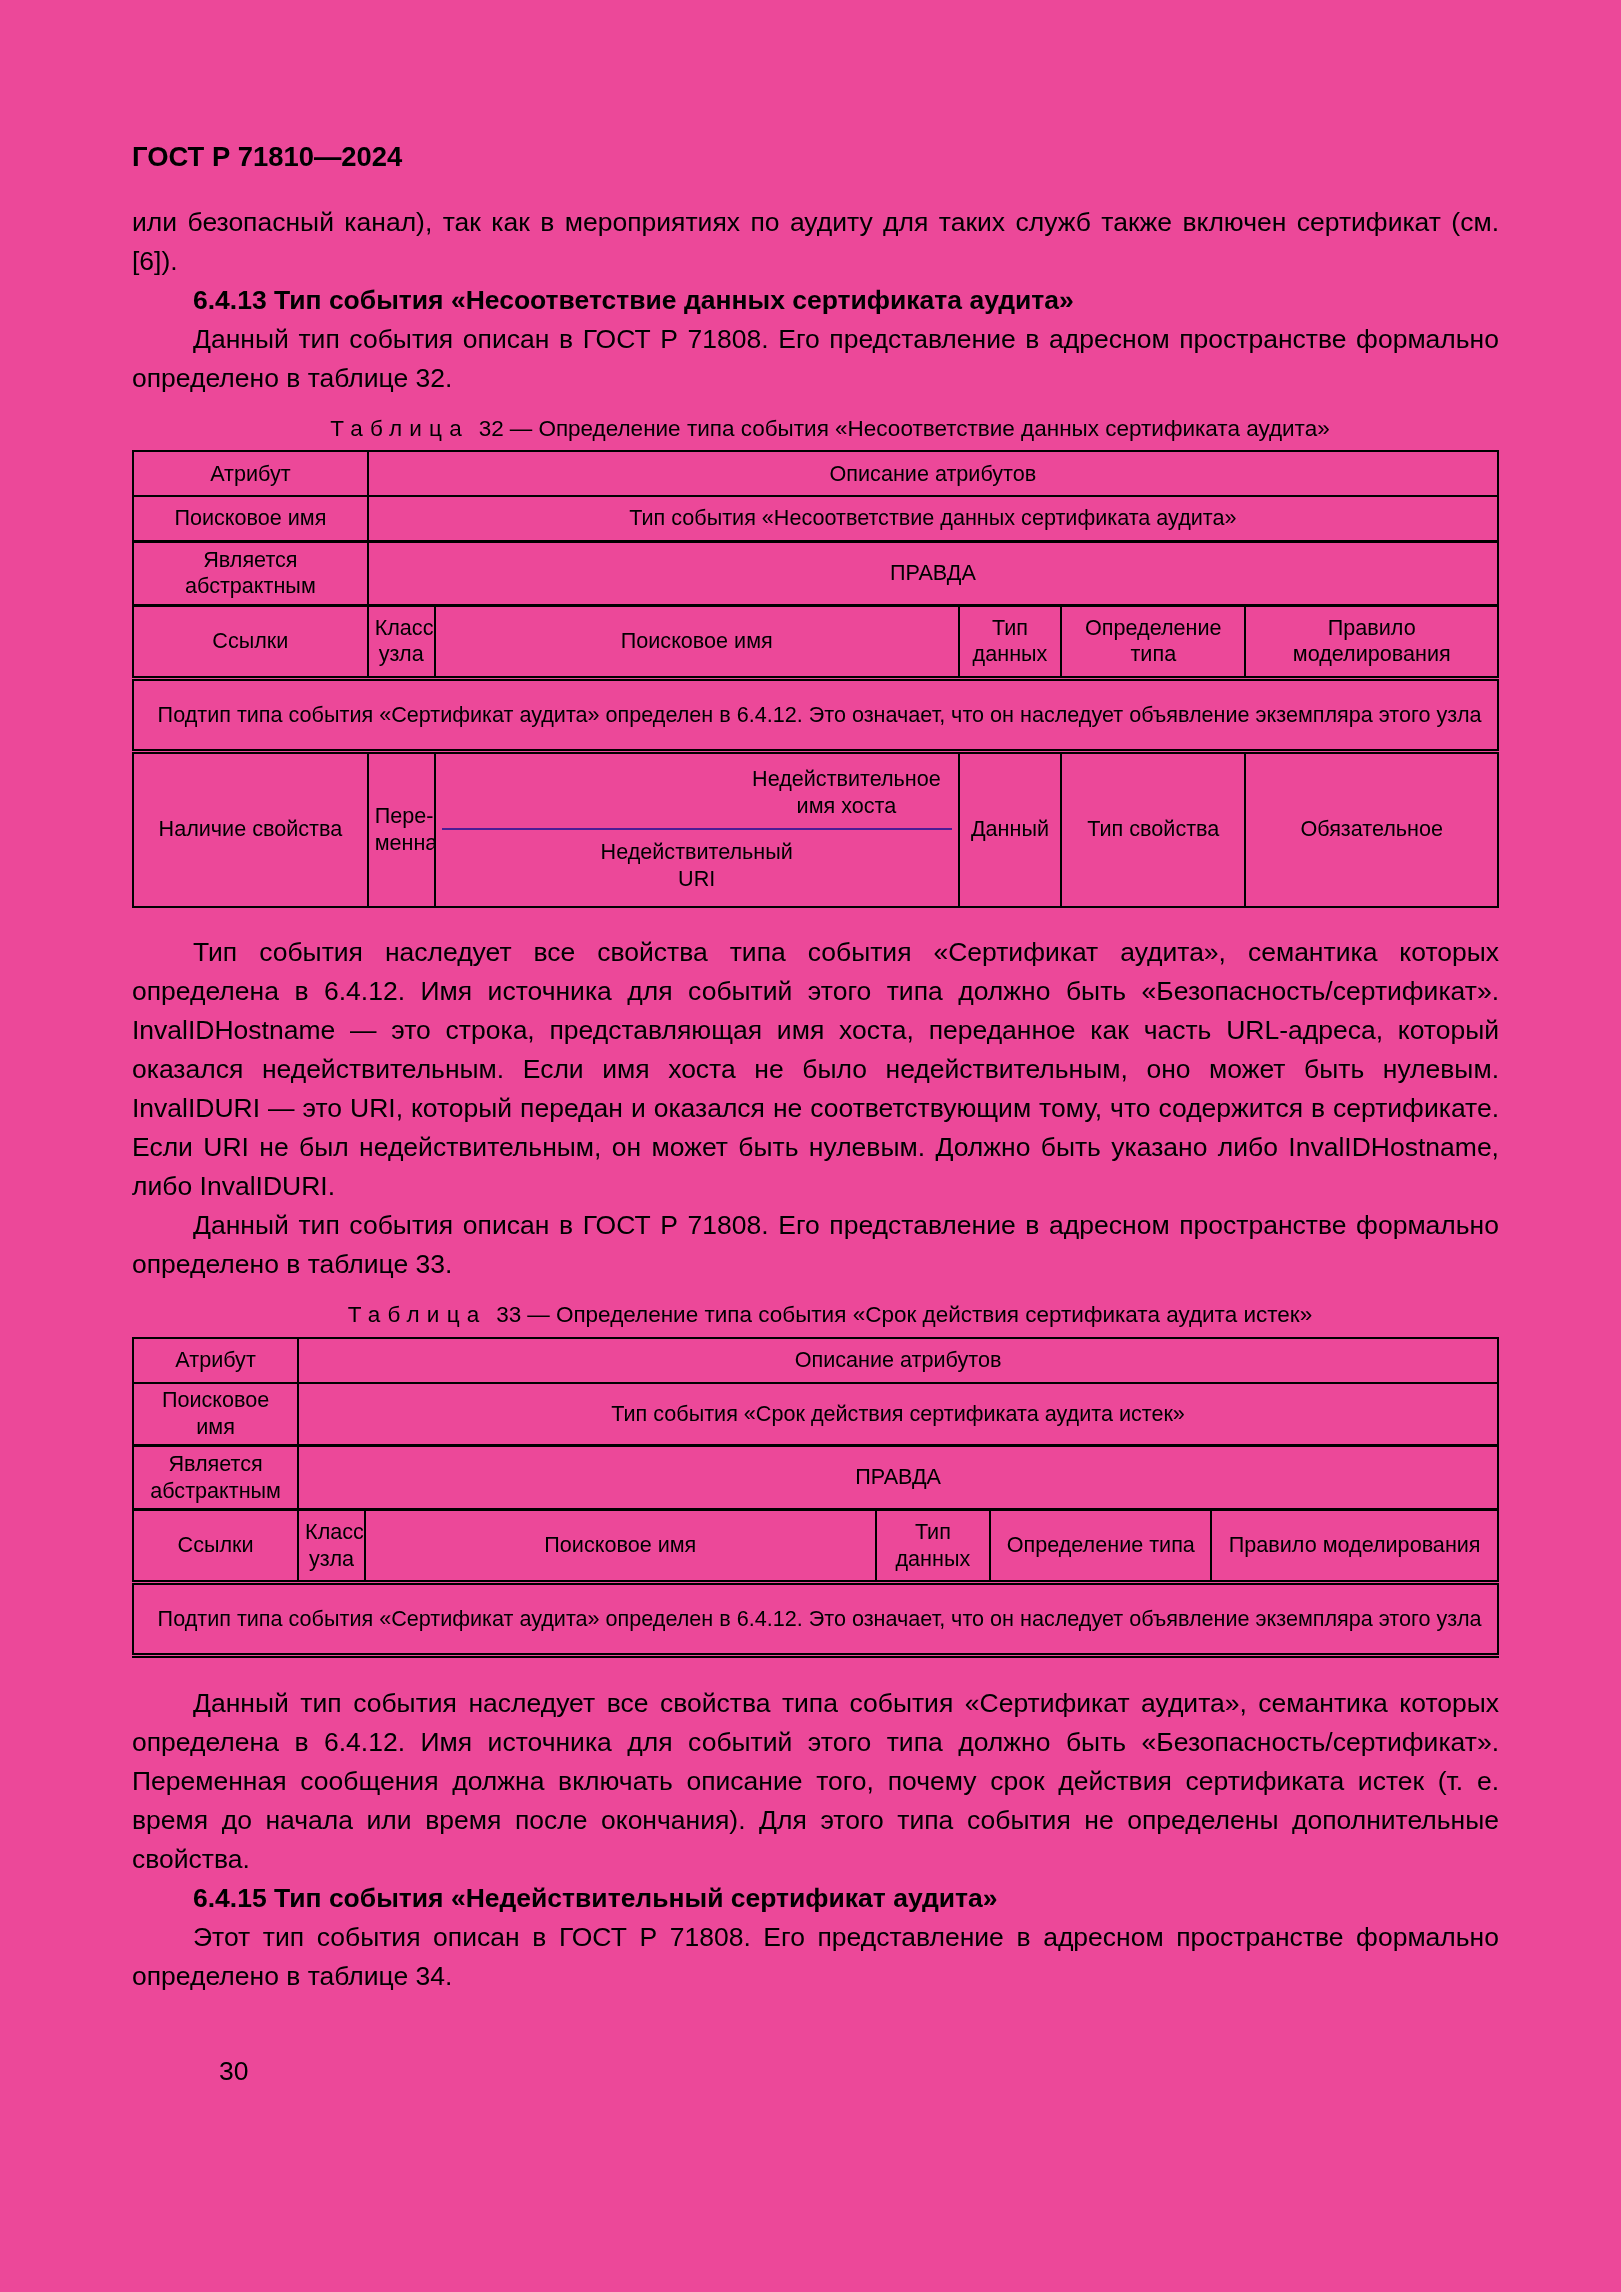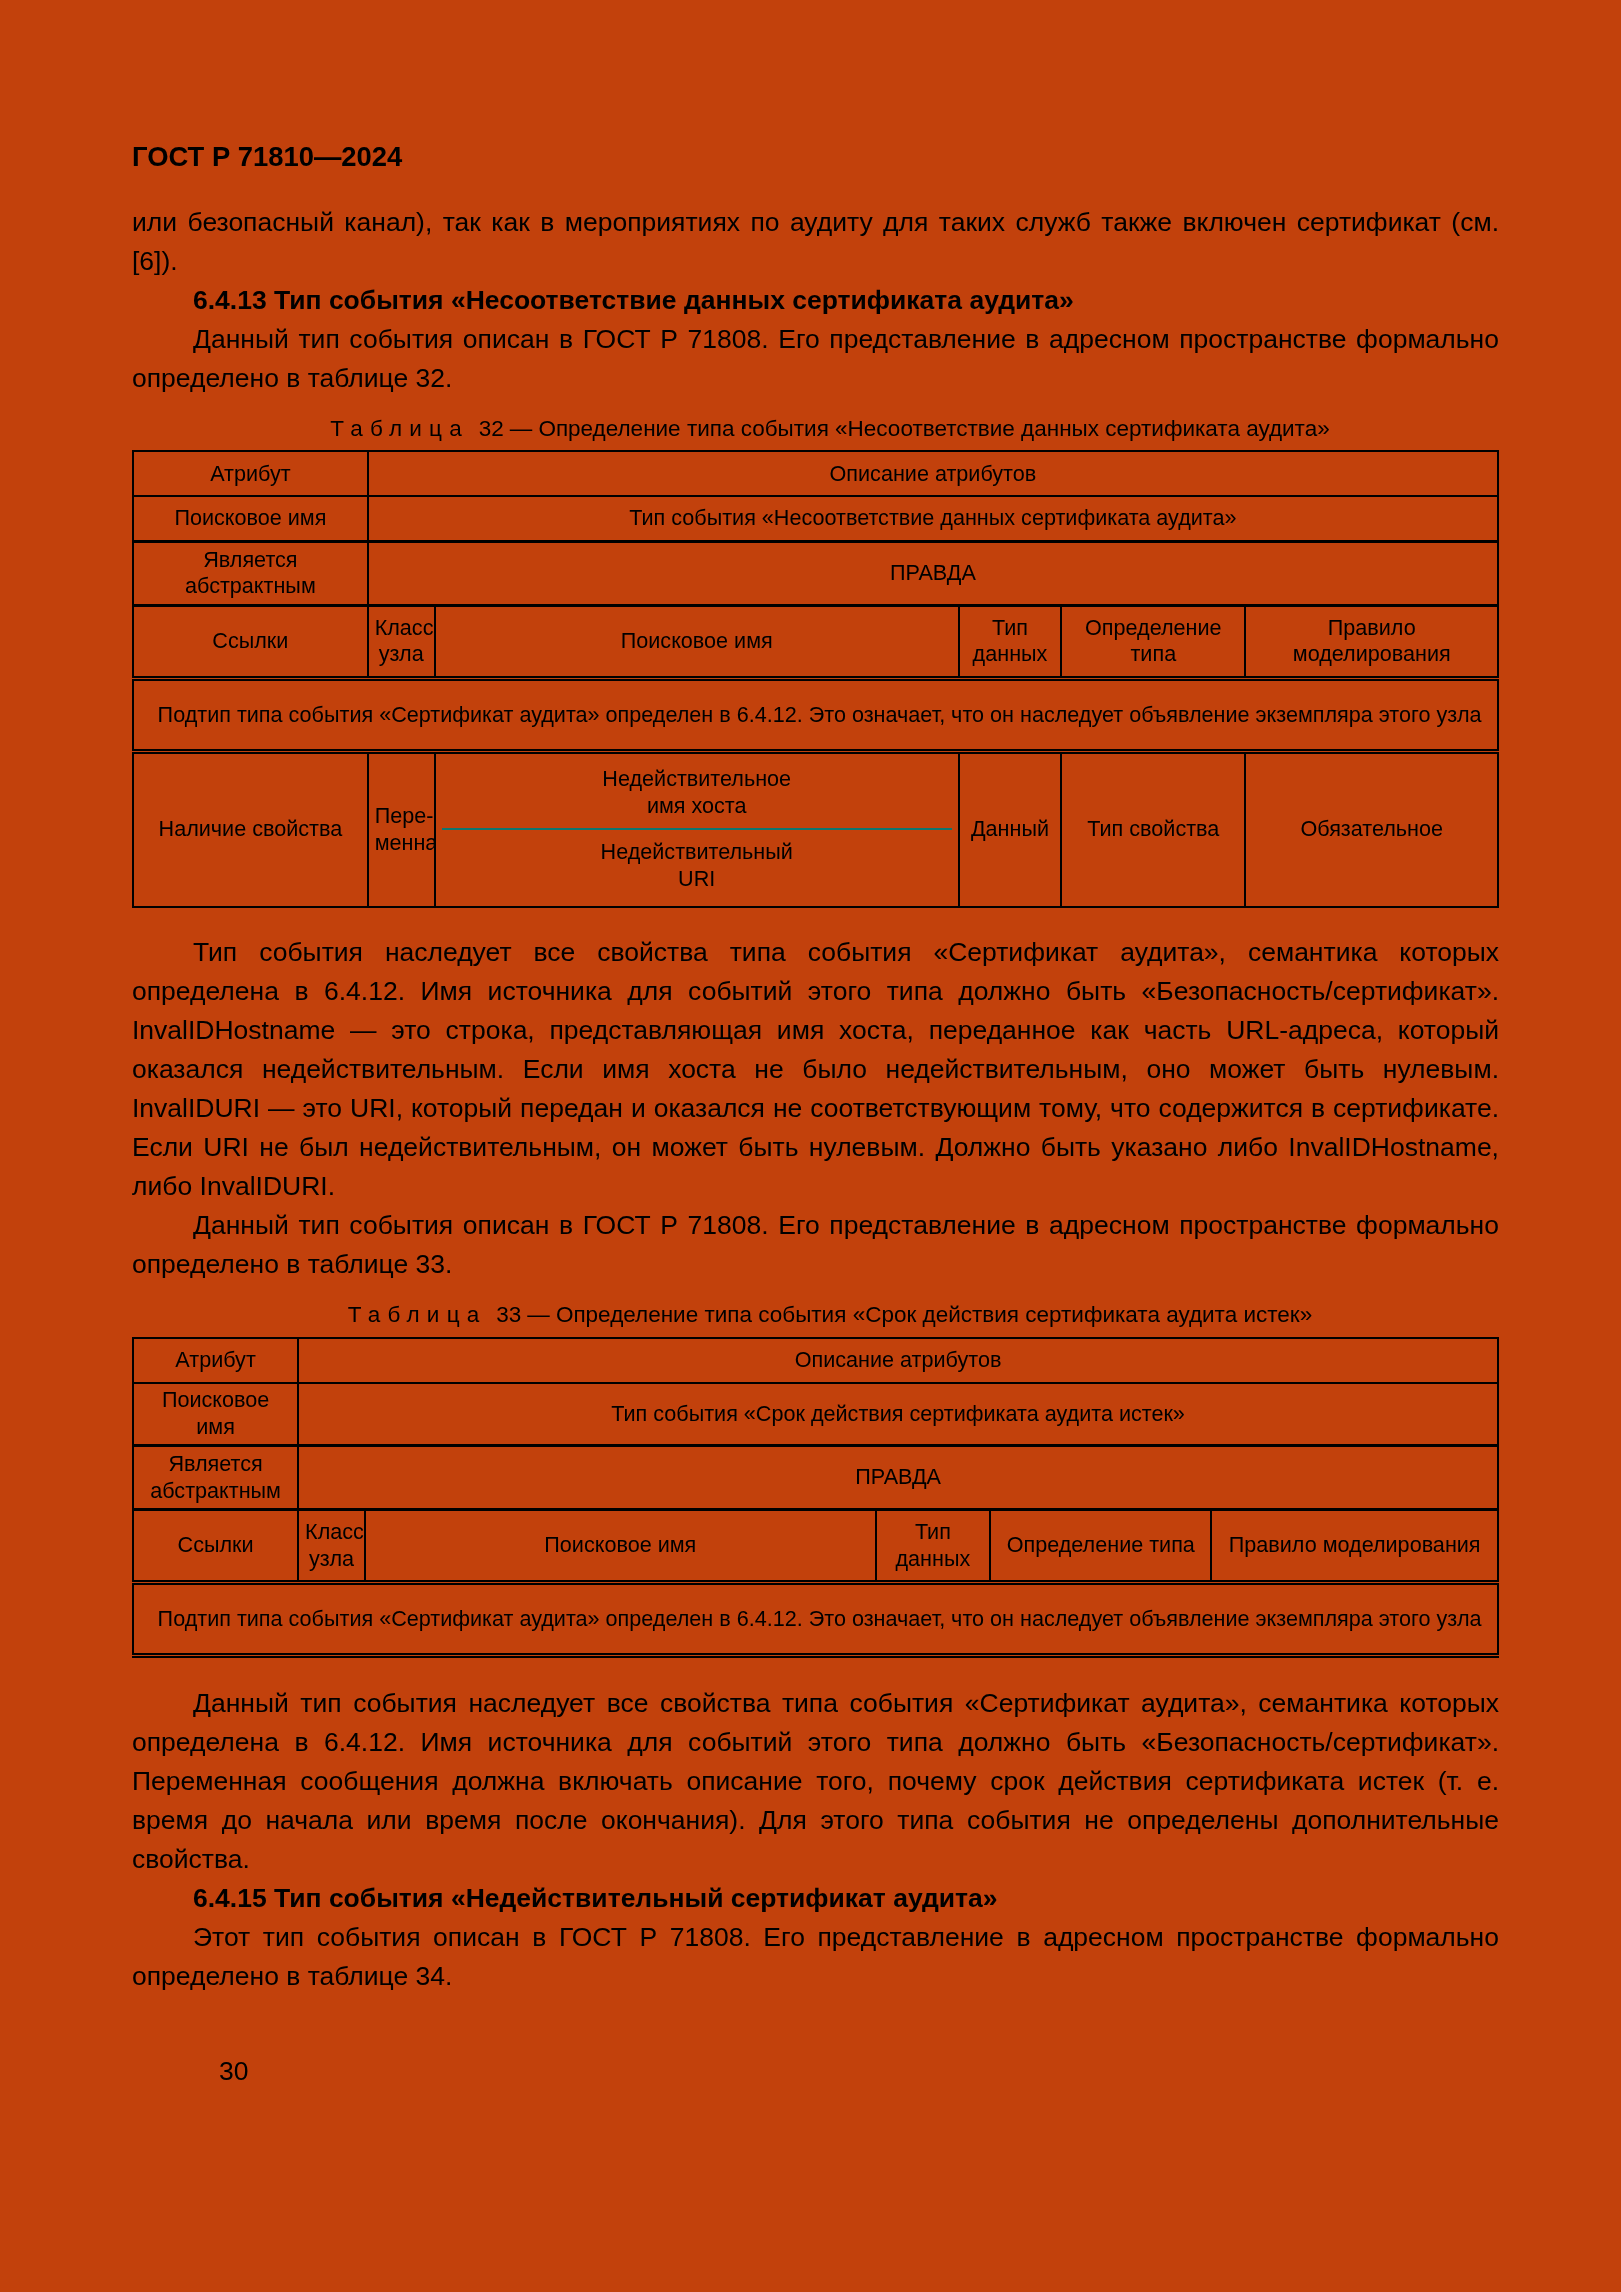"ГОСТ Р 71810—2024" .page { background: #c2410c -> #ec4899 }
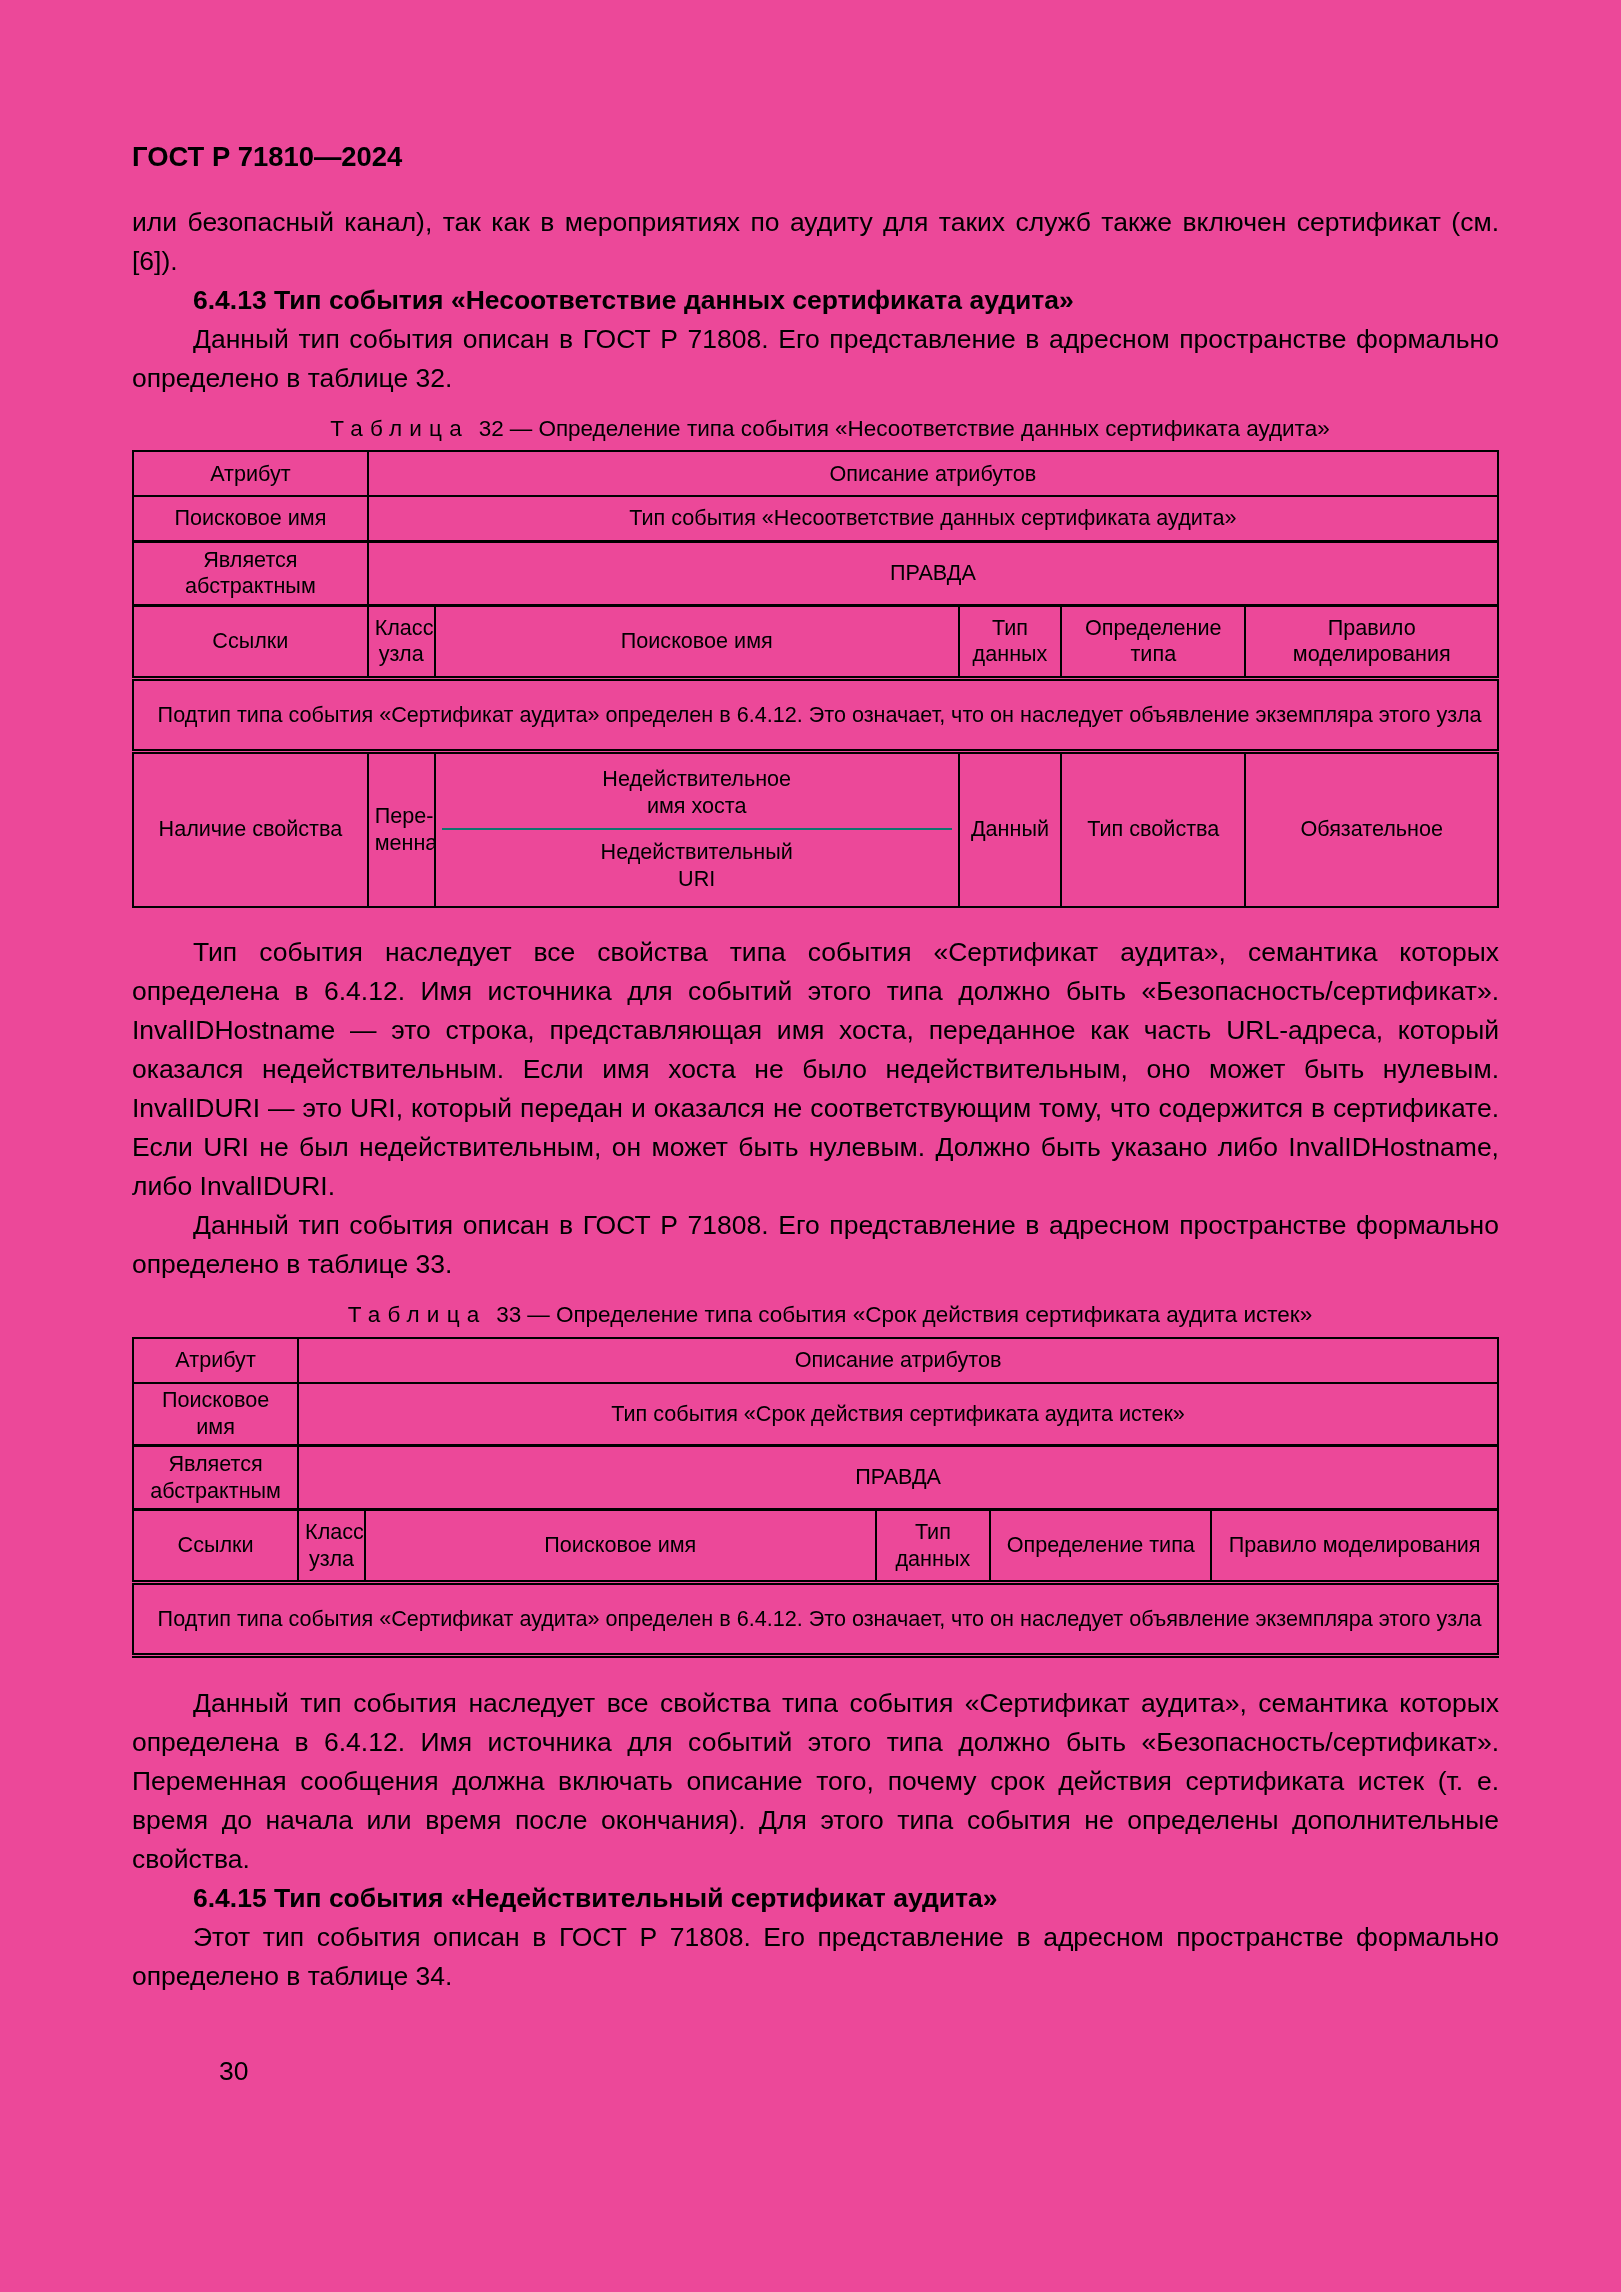"Недействительное имя хоста" .split-cell .top { border-bottom: 2px solid #0f766e -> 2px solid #4c1d95; justify-content: none -> flex-end }
